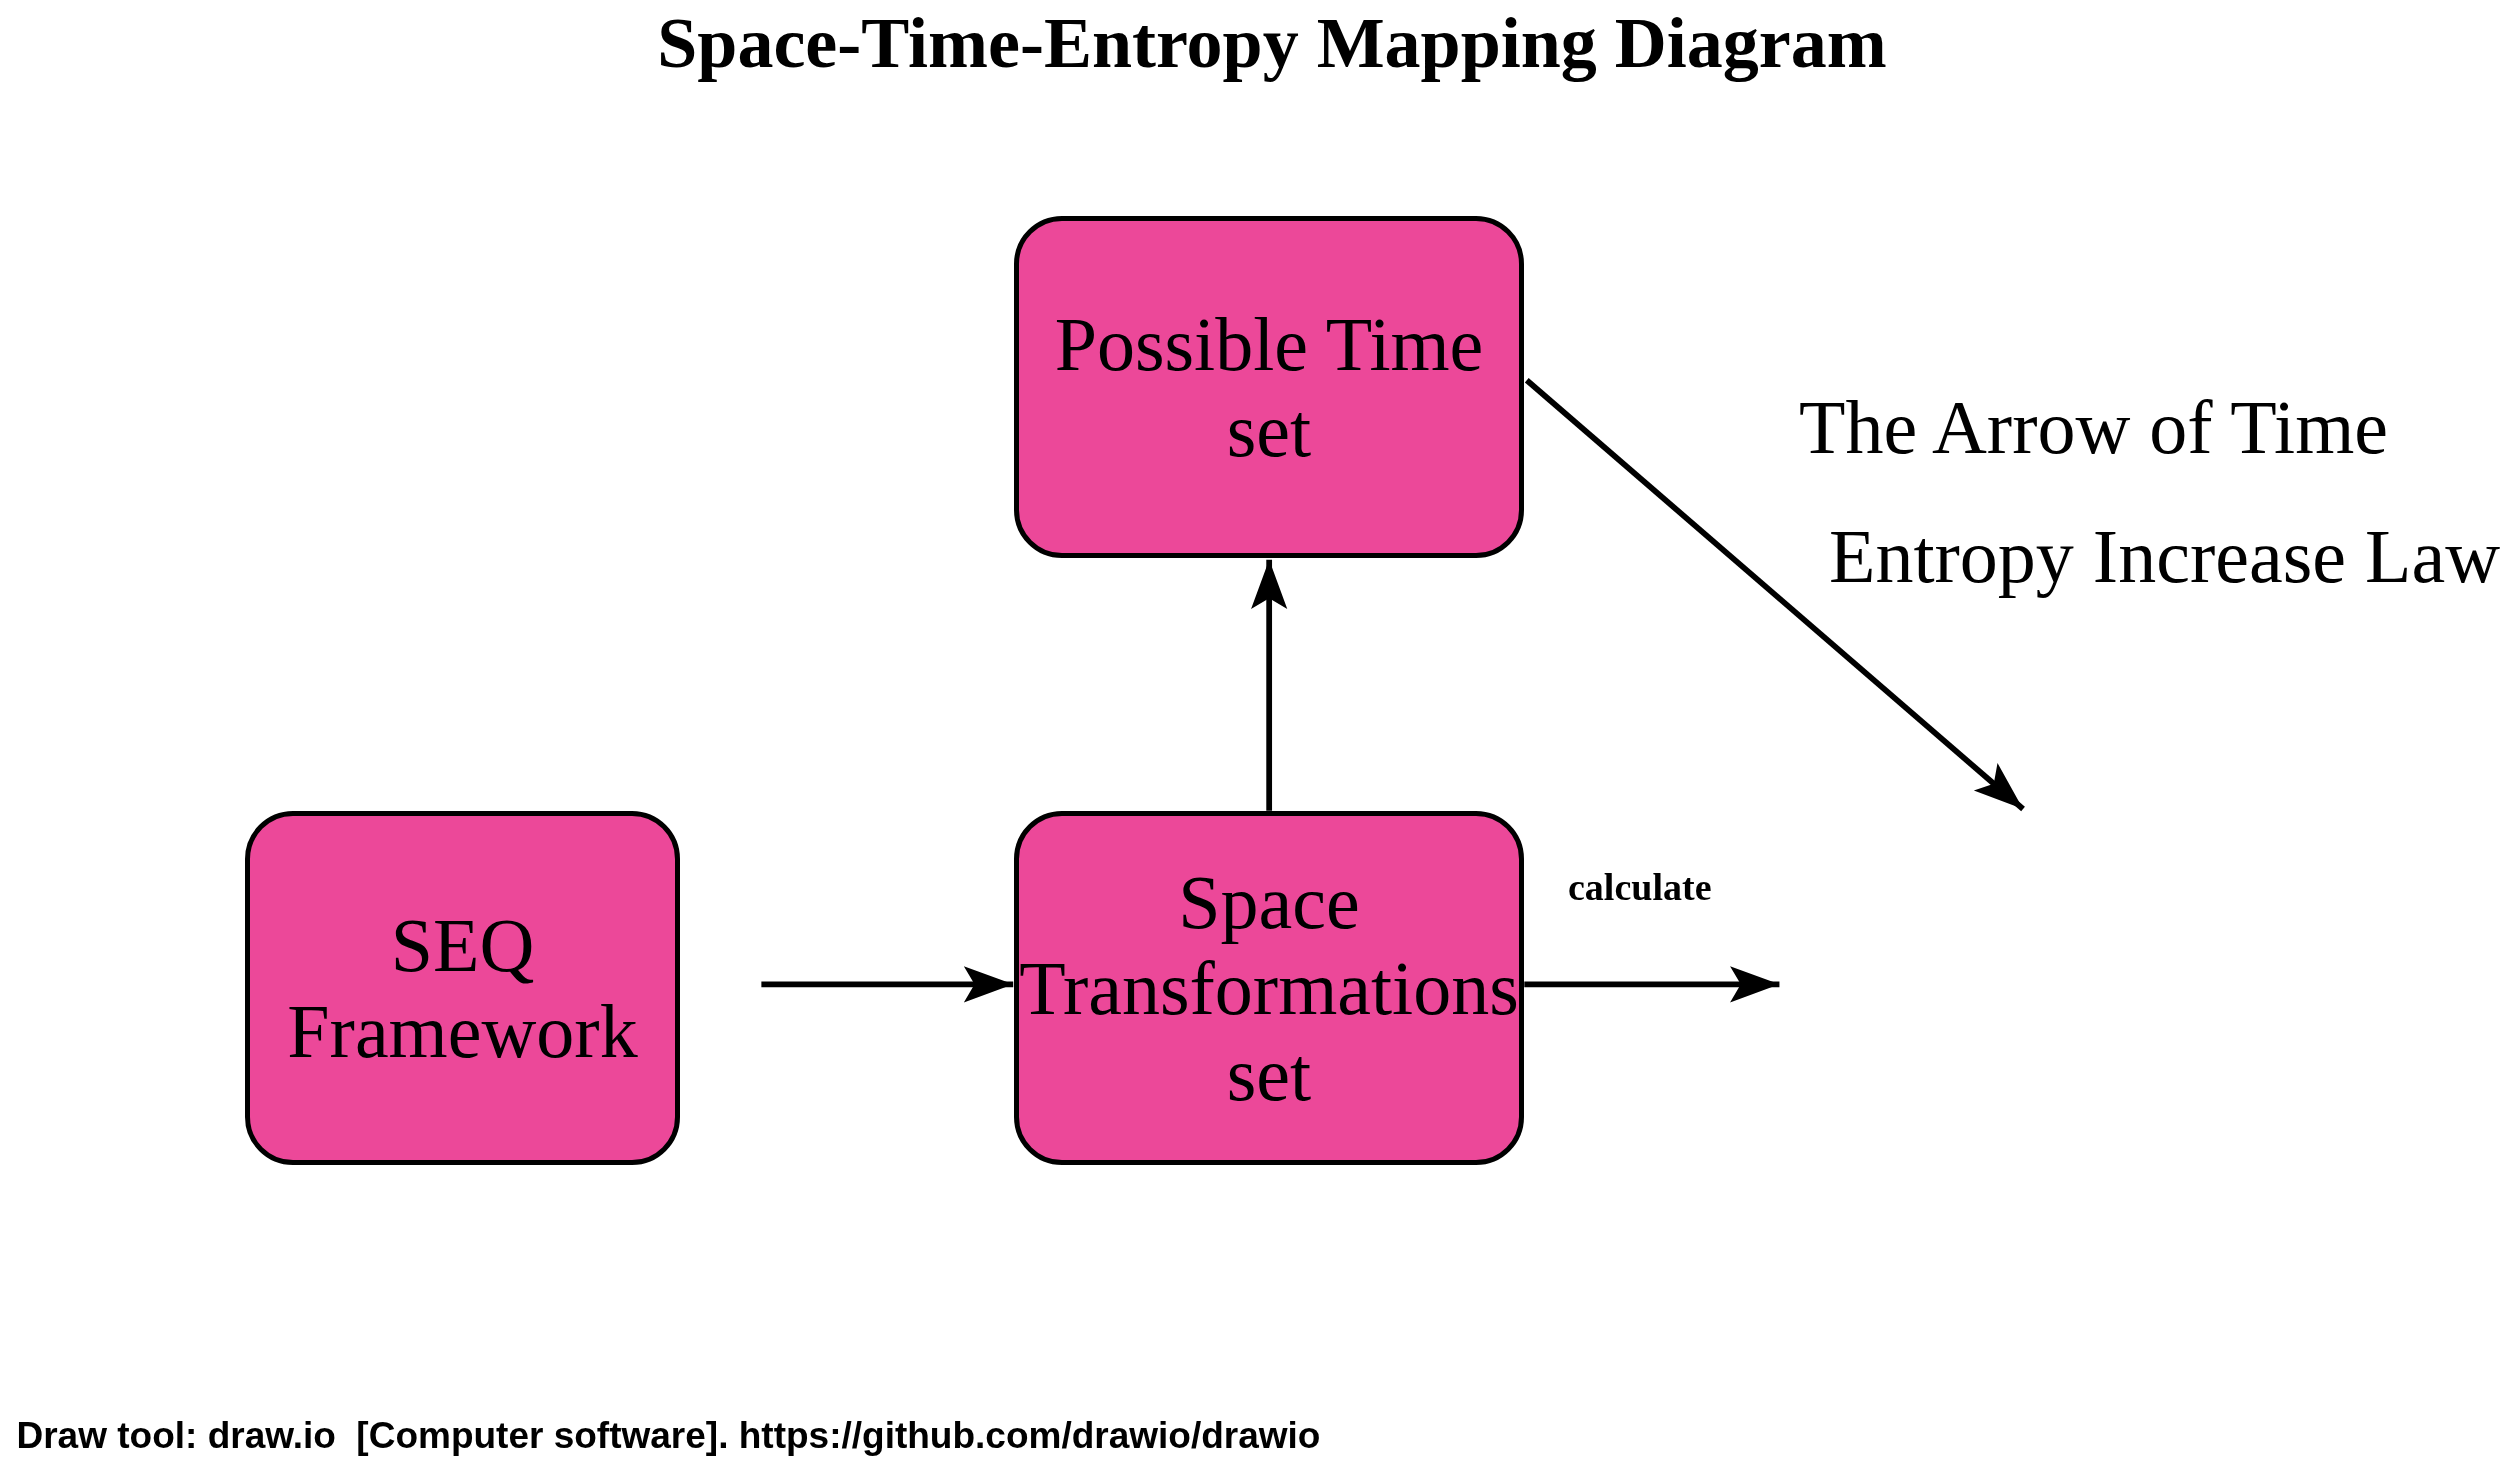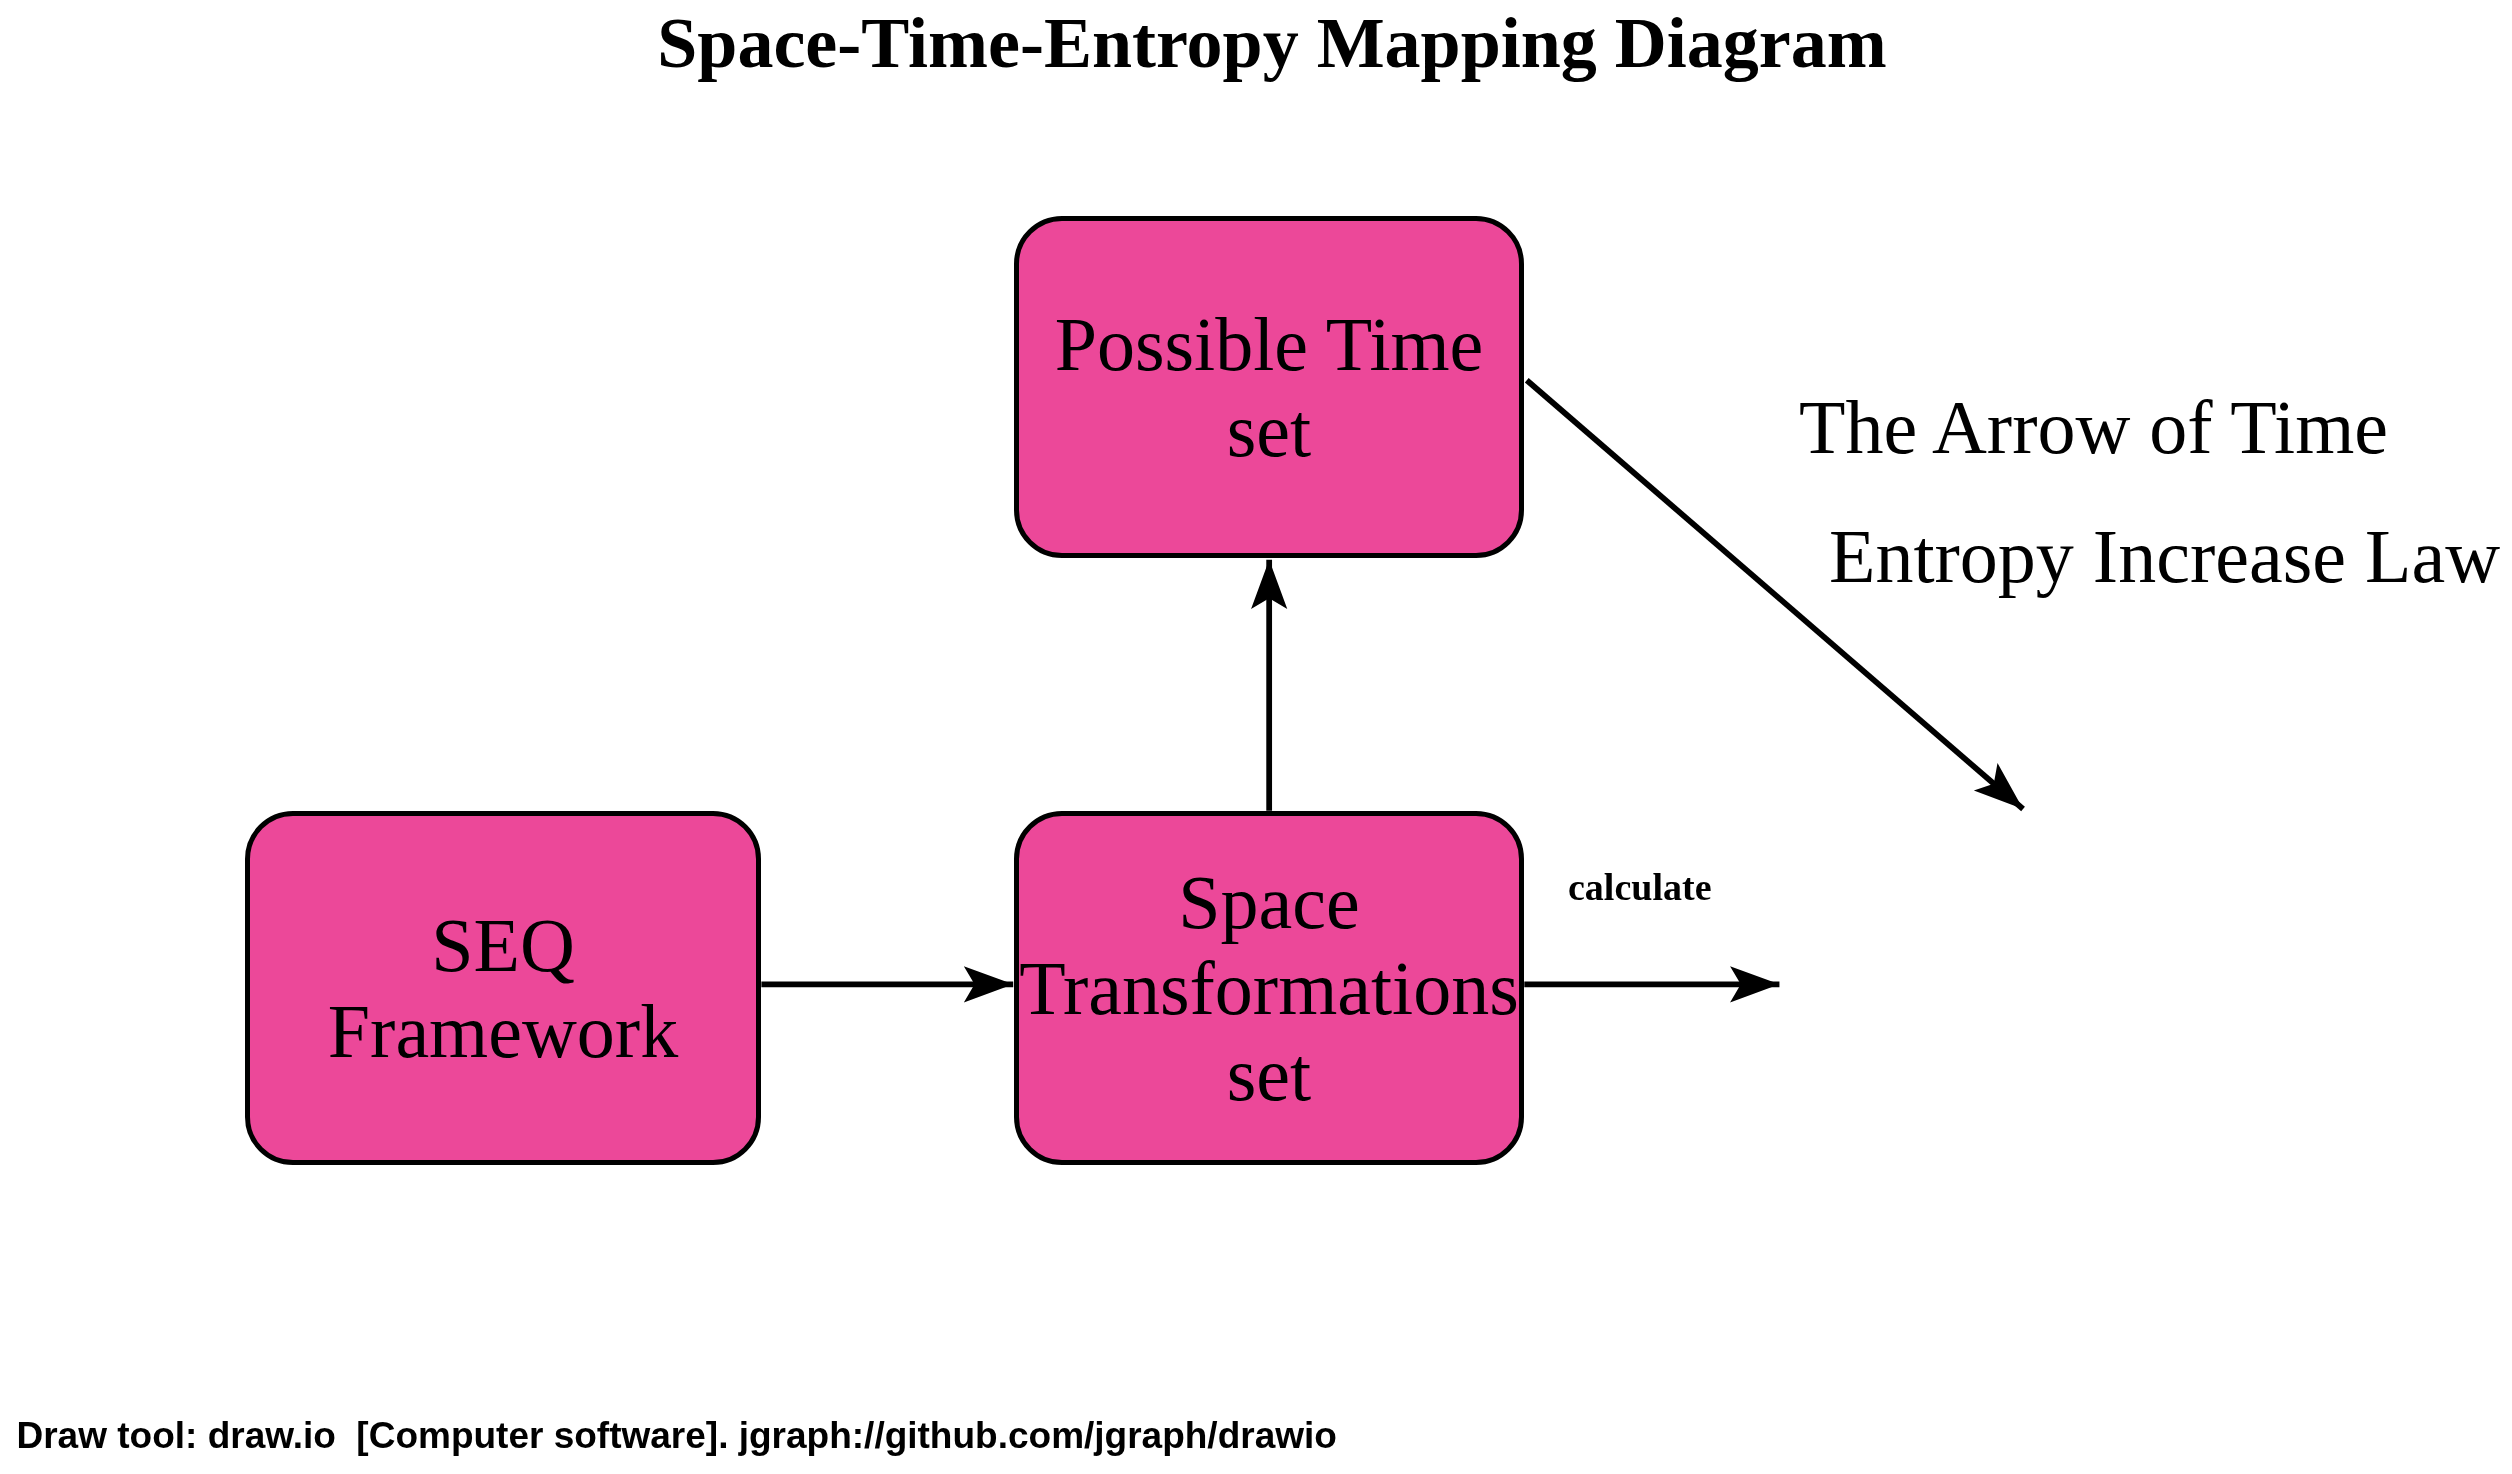"SEQ" .node-seq { width: 516px -> 435px }
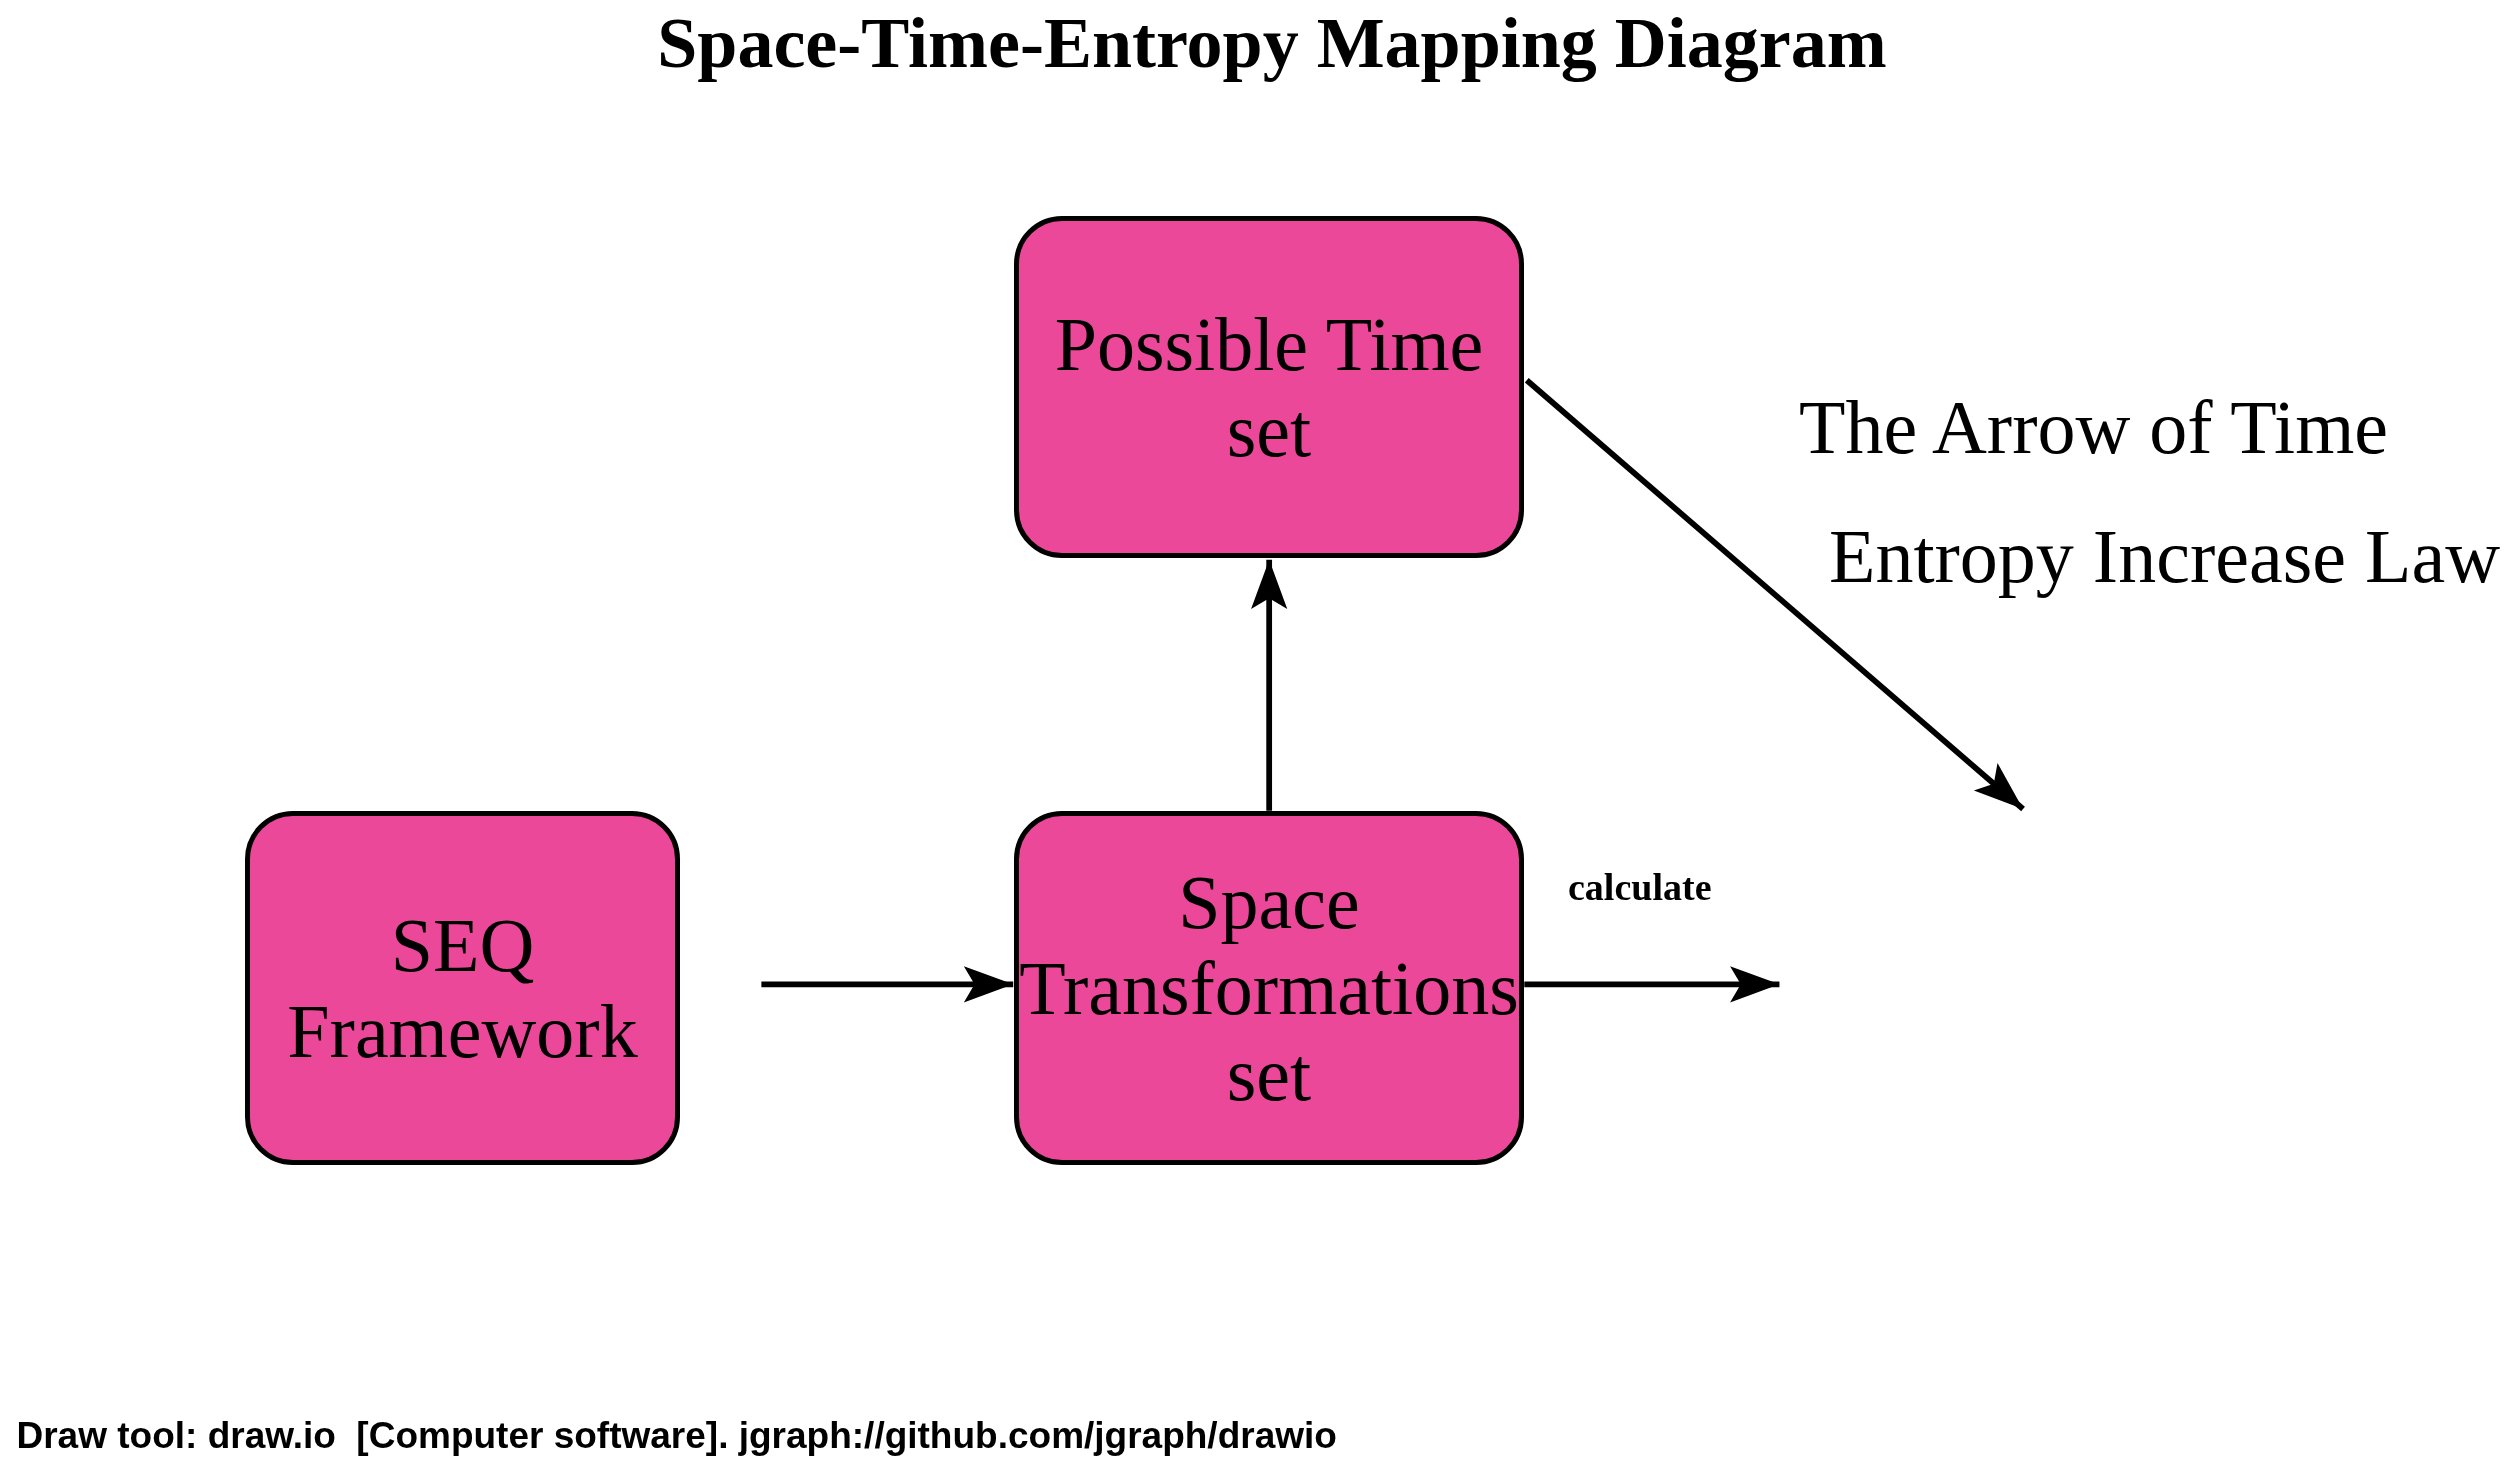"Draw tool: draw.io [Computer software]." div.footer { text: jgraph://github.com/jgraph/drawio -> https://github.com/drawio/drawio }
